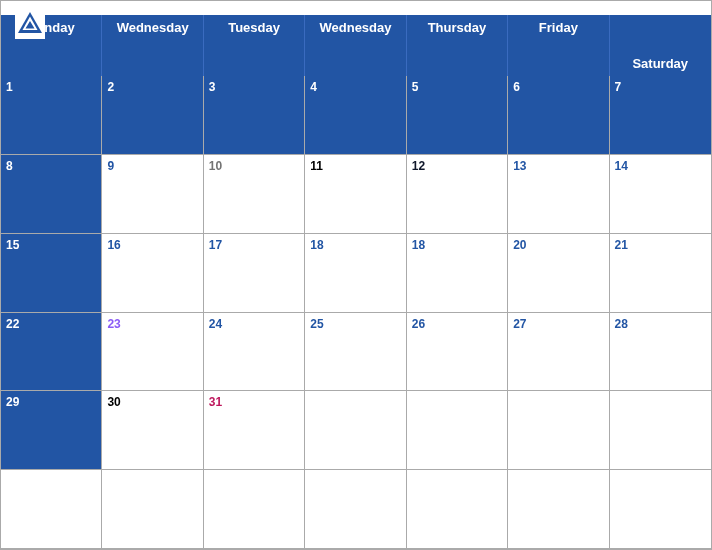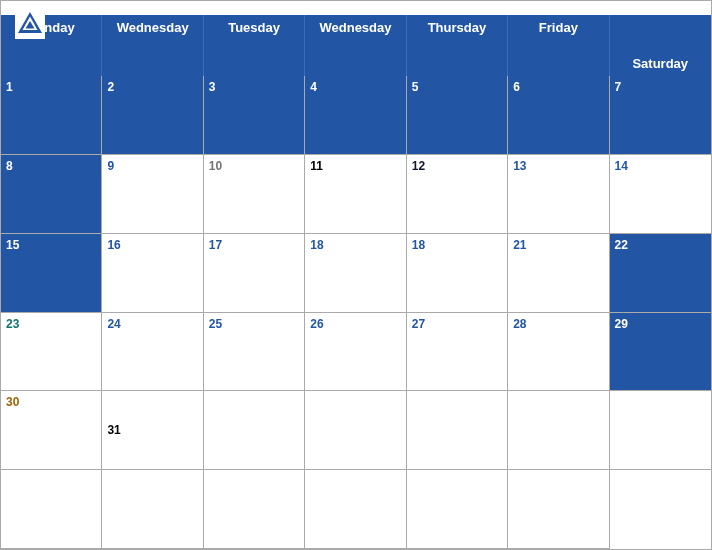"20" div.calendar-cell { html: none -> <div> <span>20</span> </div> }
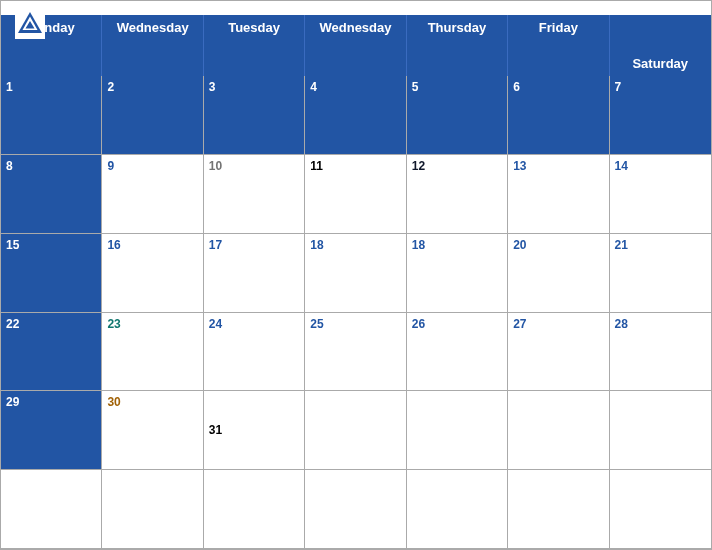"23" span.date-num { color: #0f766e -> #8b5cf6 }
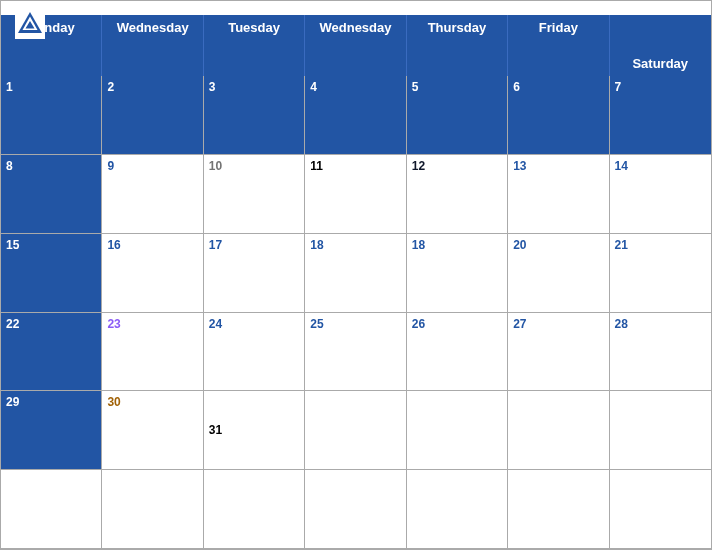"30" span.date-num { color: #a16207 -> #000000 }
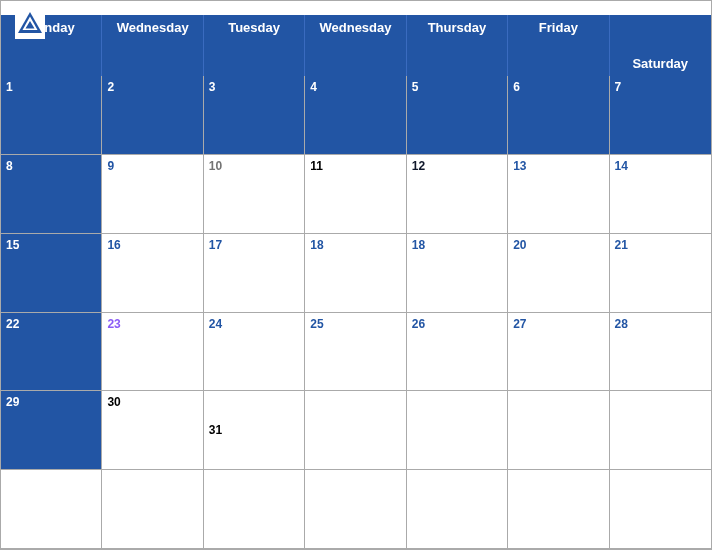"31" span.date-num { color: #000000 -> #be185d; margin-top: 28px -> none }
